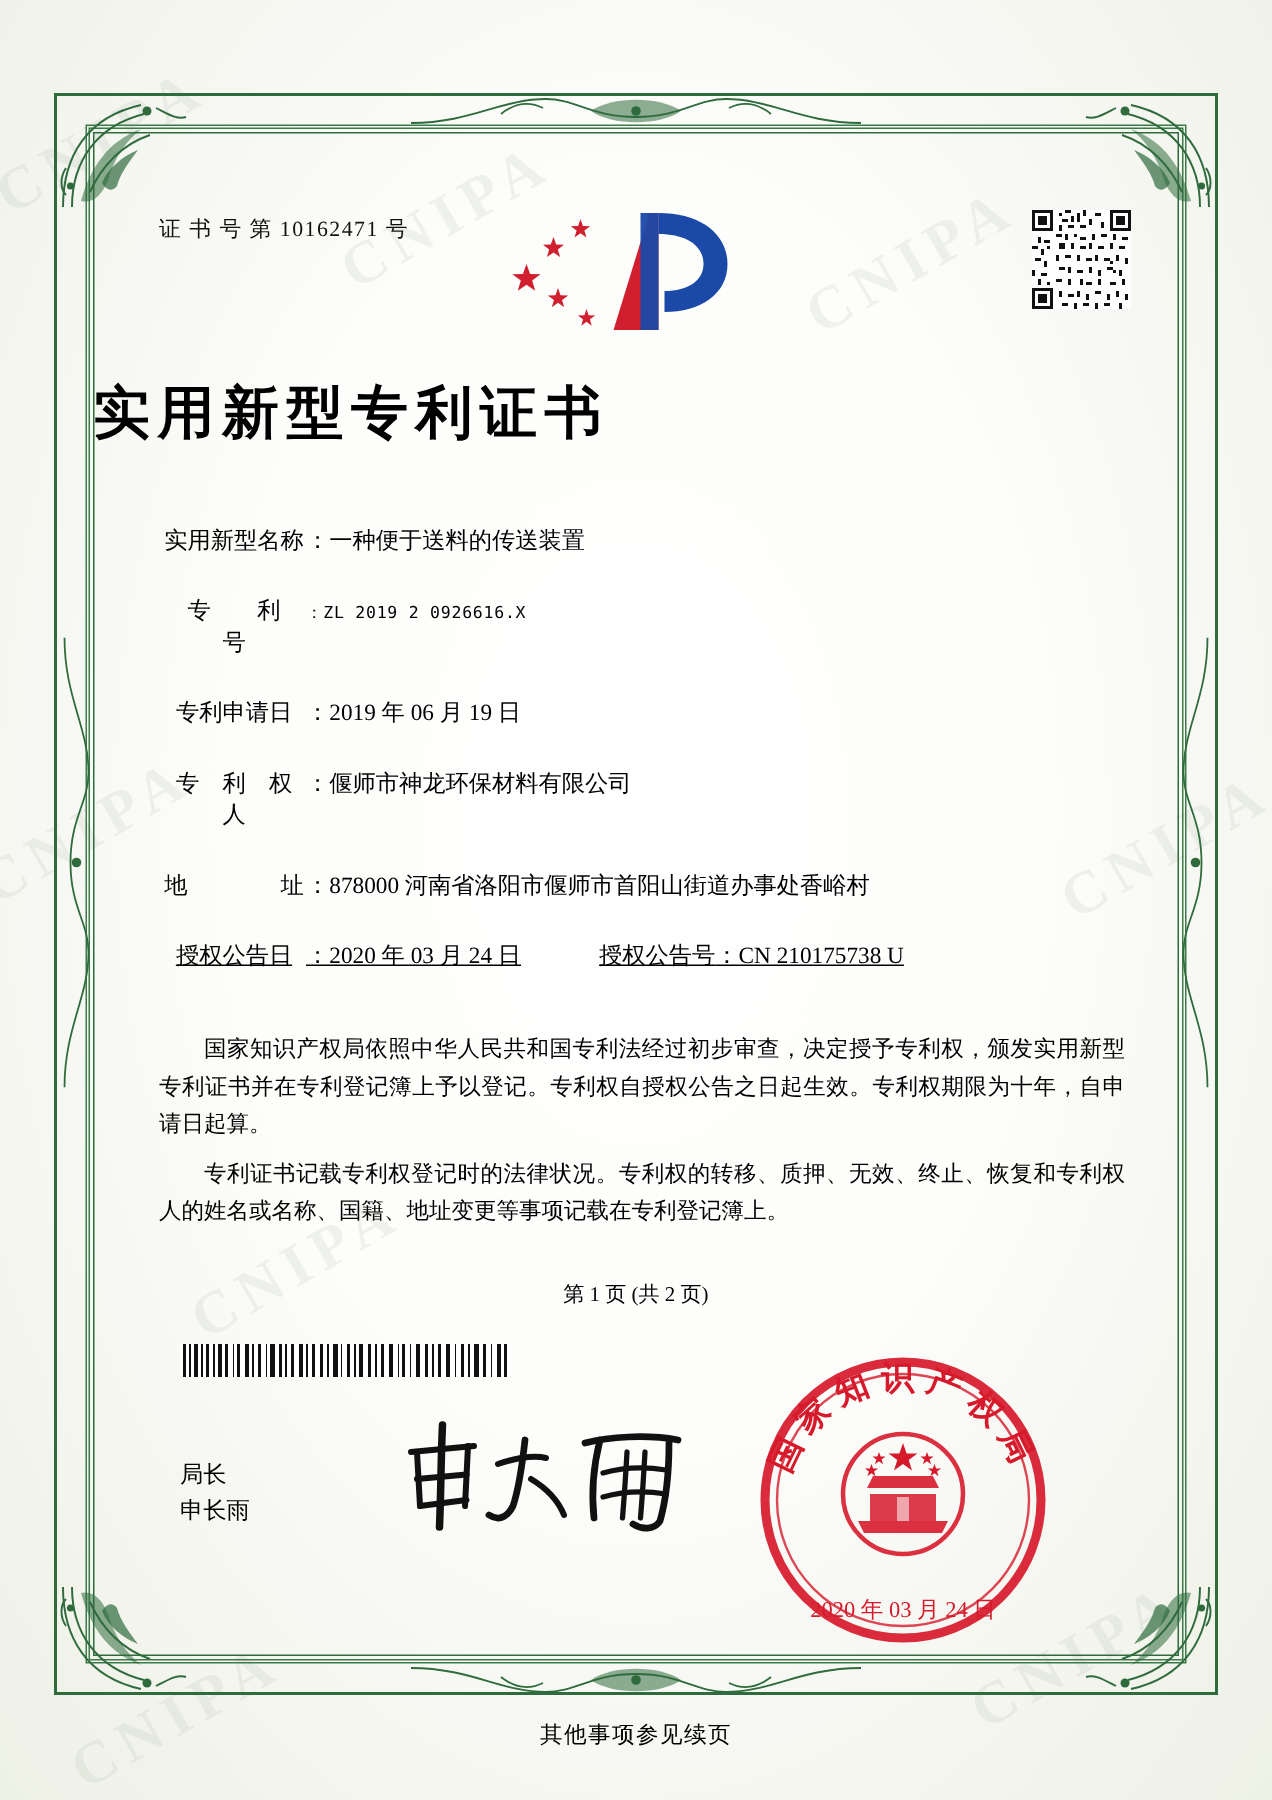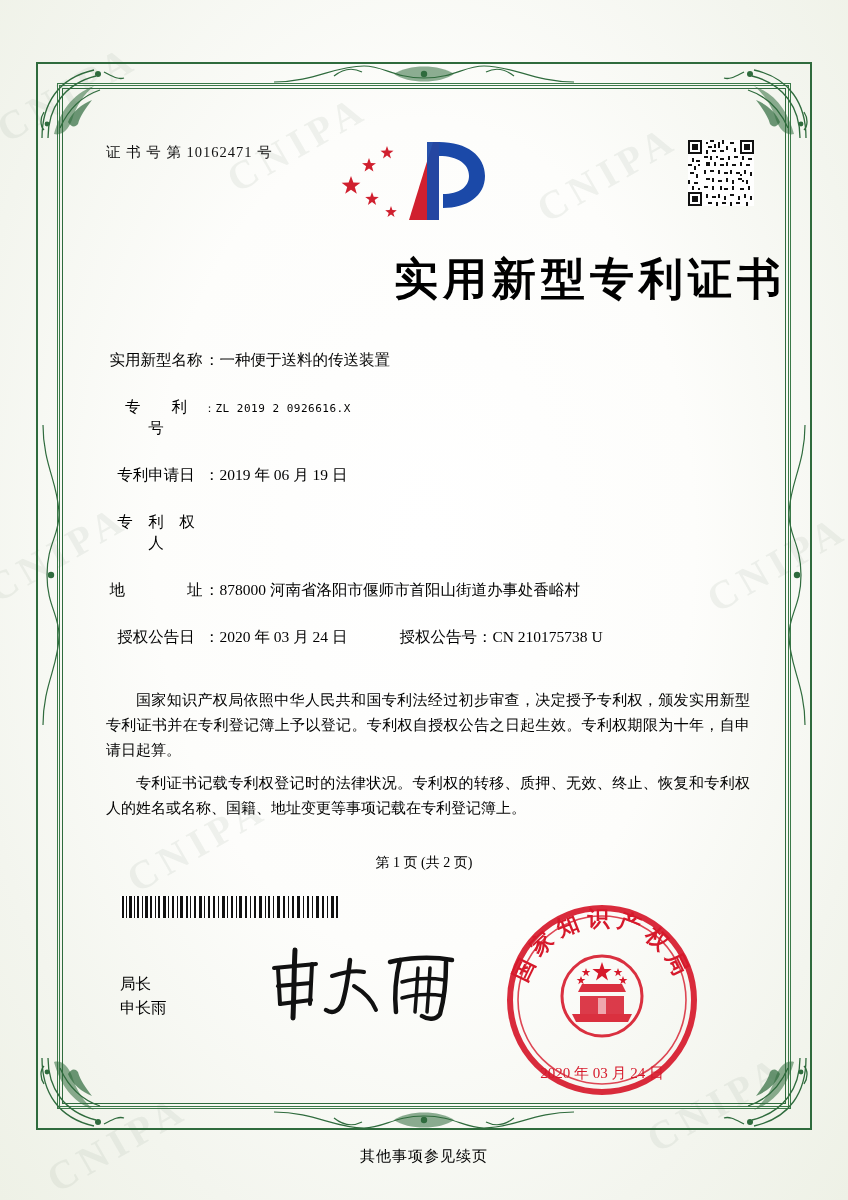"实用新型专利证书" .main-title { font-size: 44px -> 38px; right: 0 -> 16px; text-align: right -> left }
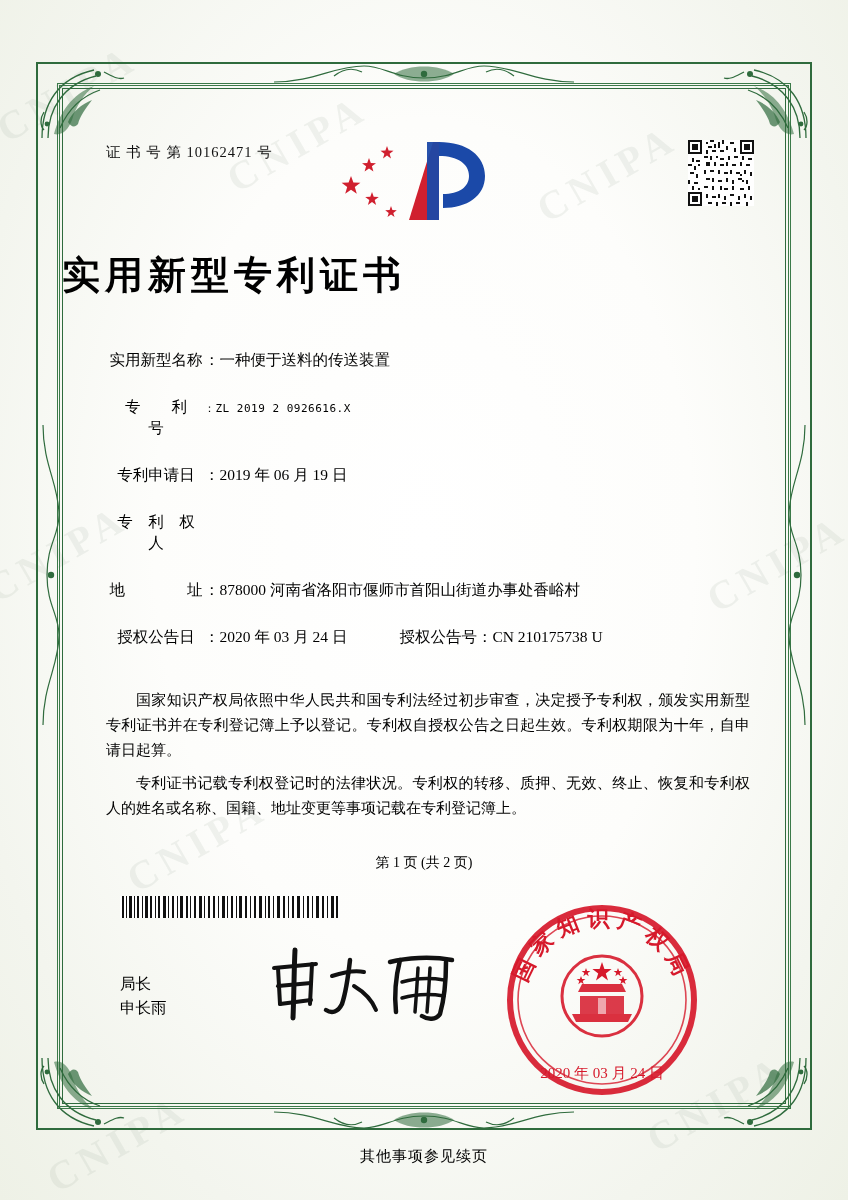"：偃师市神龙环保材料有限公司" div.field-value { html: none -> <div>：偃师市神龙环保材料有限公司</div> }
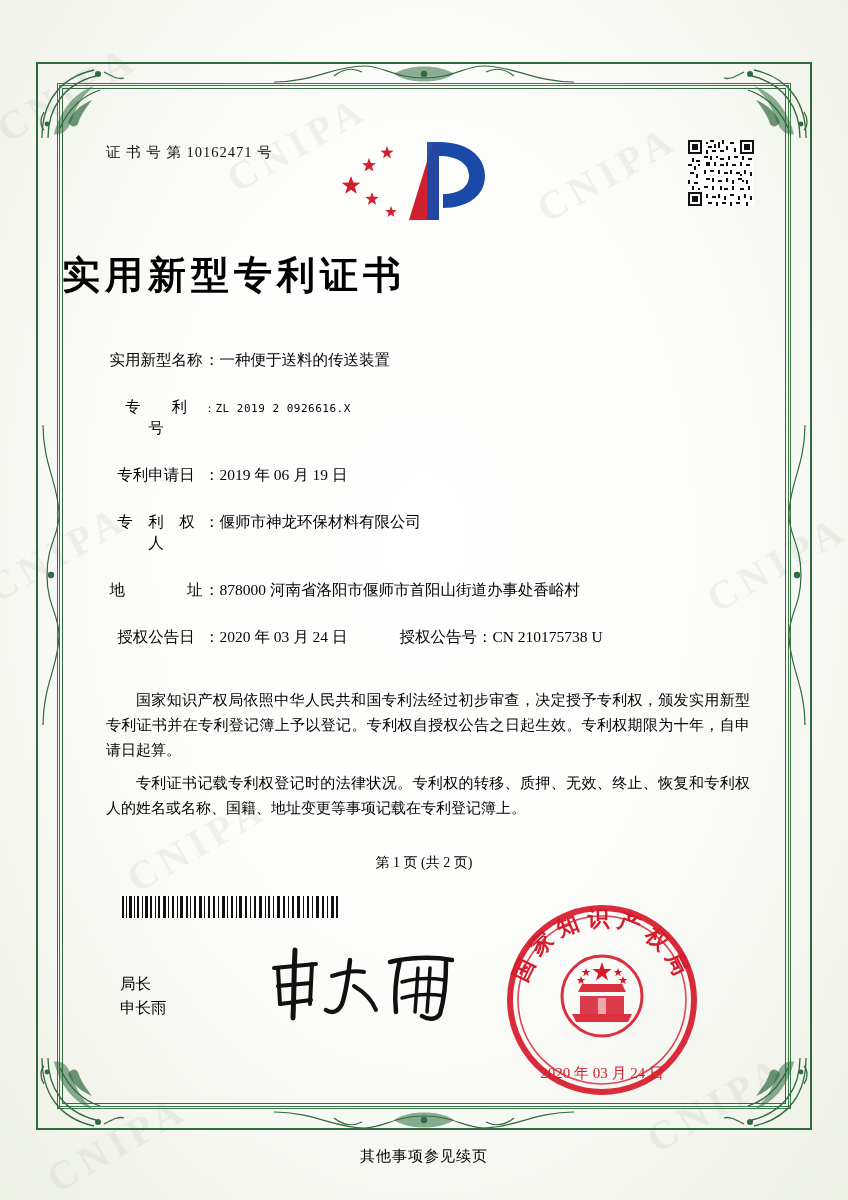"授权公告日" .field-row.dual { text-decoration: none -> underline }
